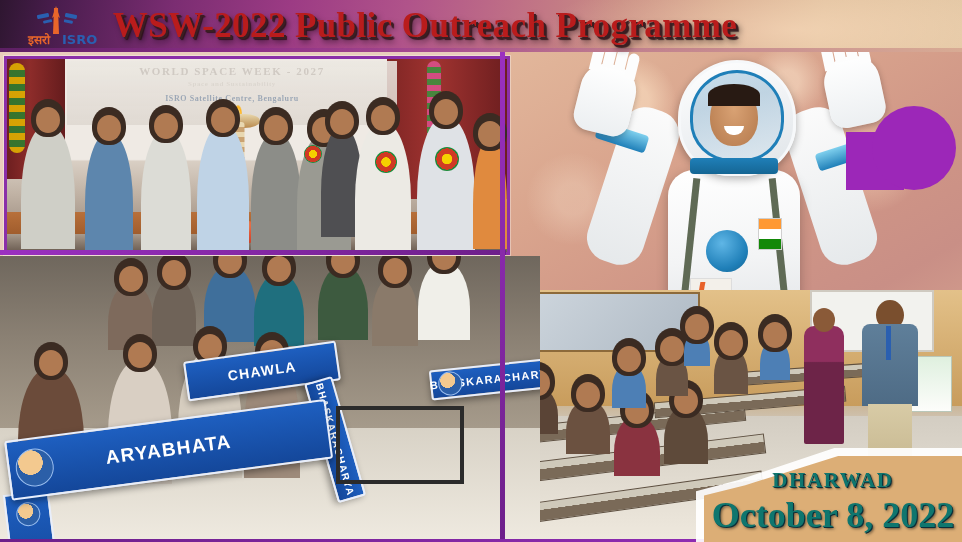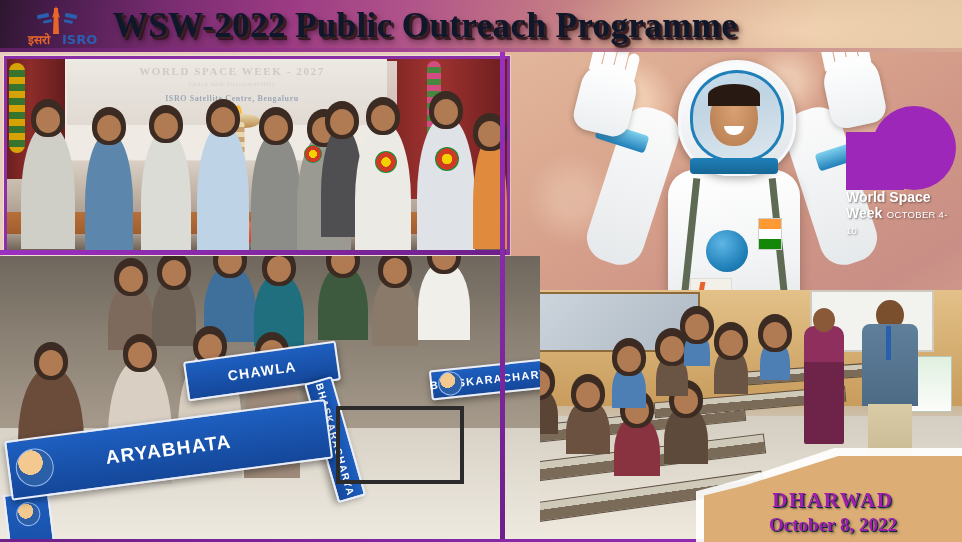"WSW-2022 Public Outreach Programme" .title { color: #0f172a -> #b91c1c }
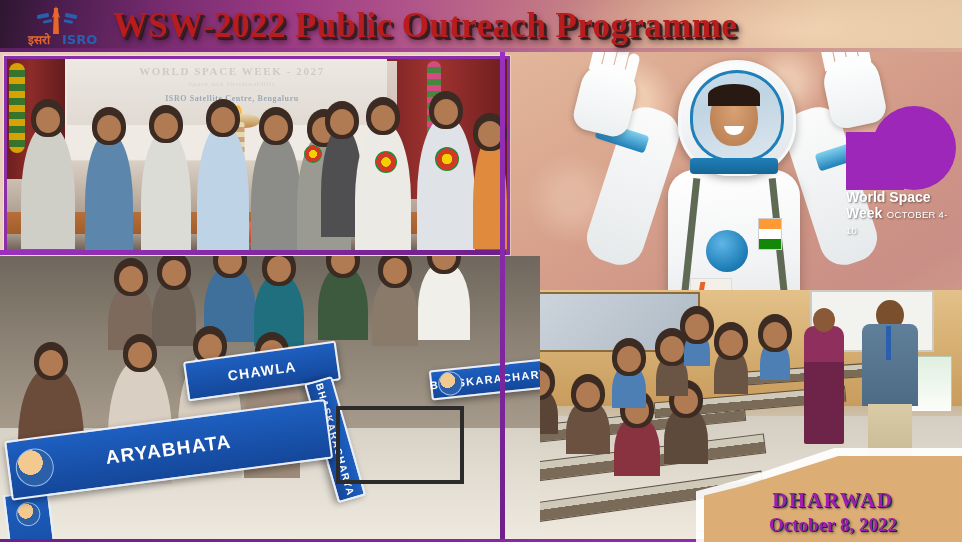"World Space" div.wsw-text { html: <div> <div>World Space</div> <div><span>Week</span> <span>OCTOBER 4-10</span></div> </div> -> none }
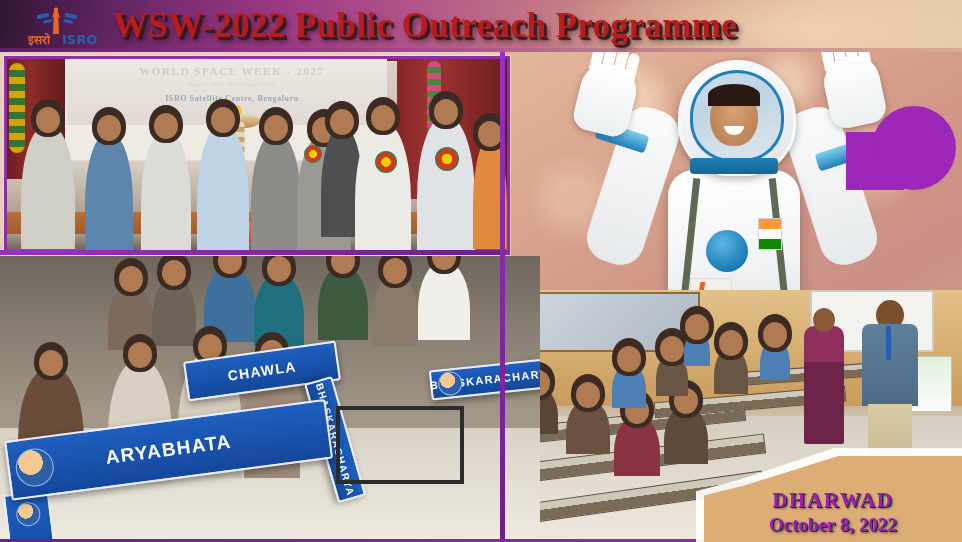"DHARWAD" .loc-text { color: #a21caf -> #0f766e }
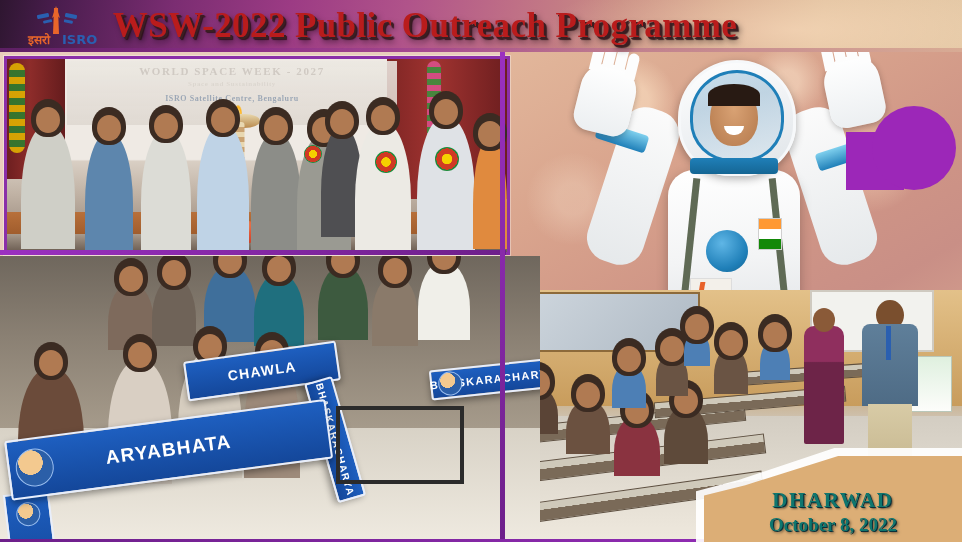"October 8, 2022" .loc-date { font-size: 19px -> 36px }
